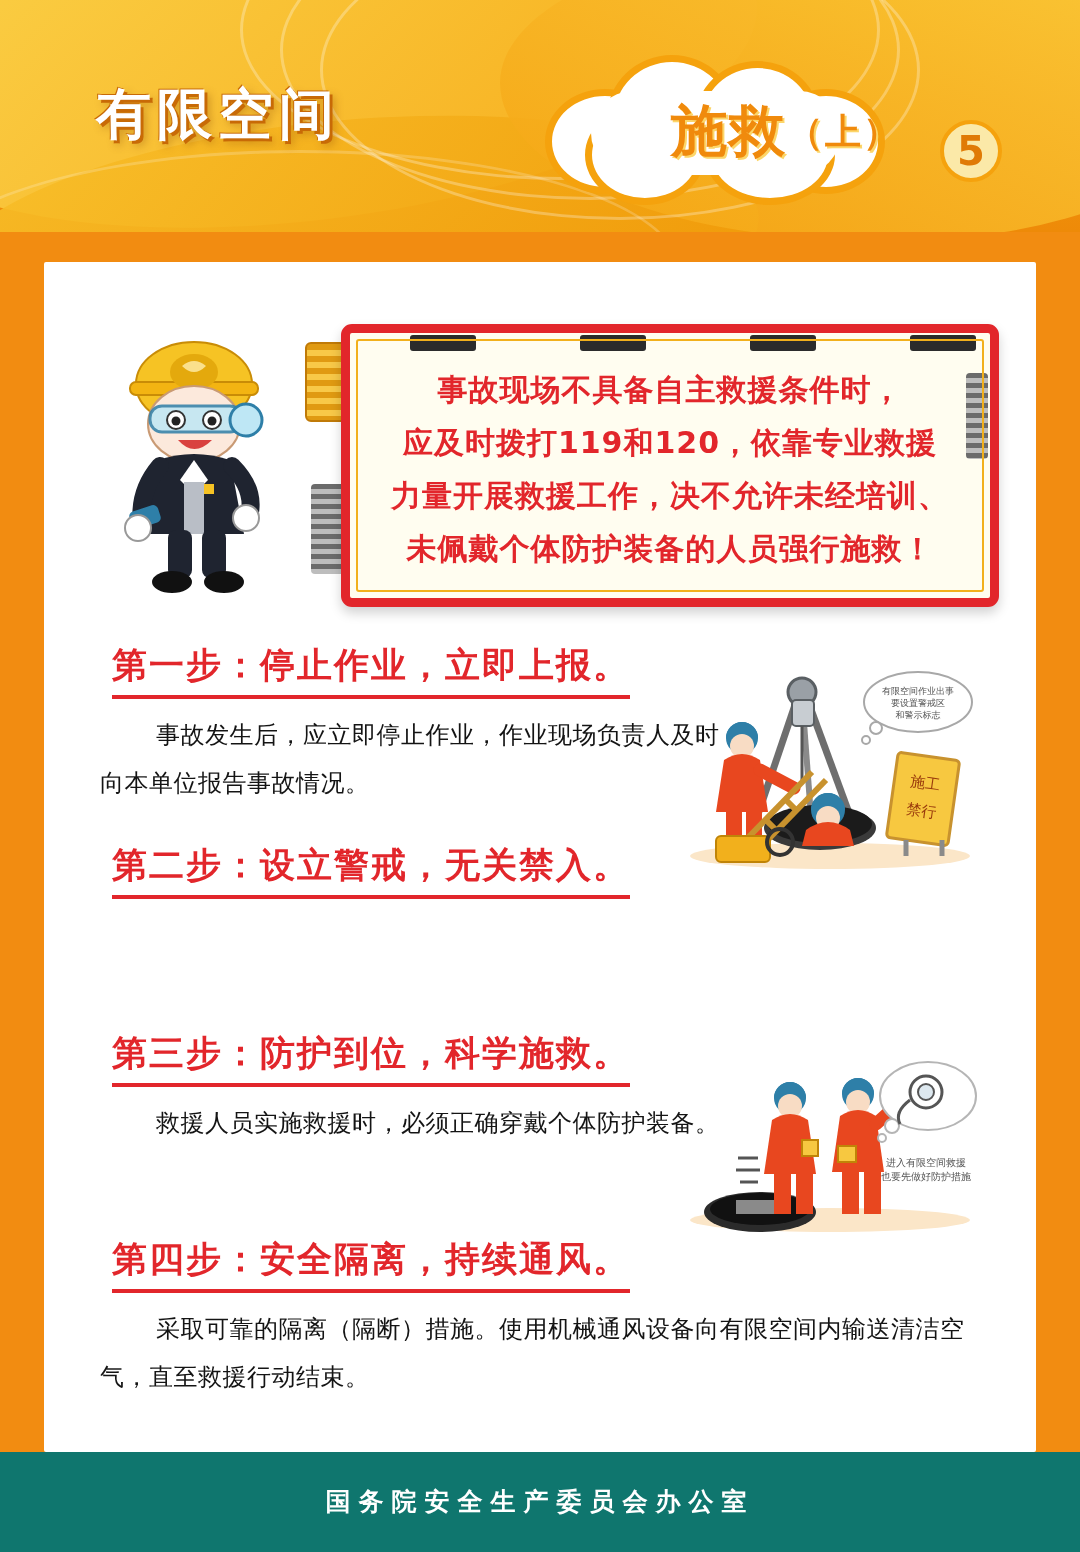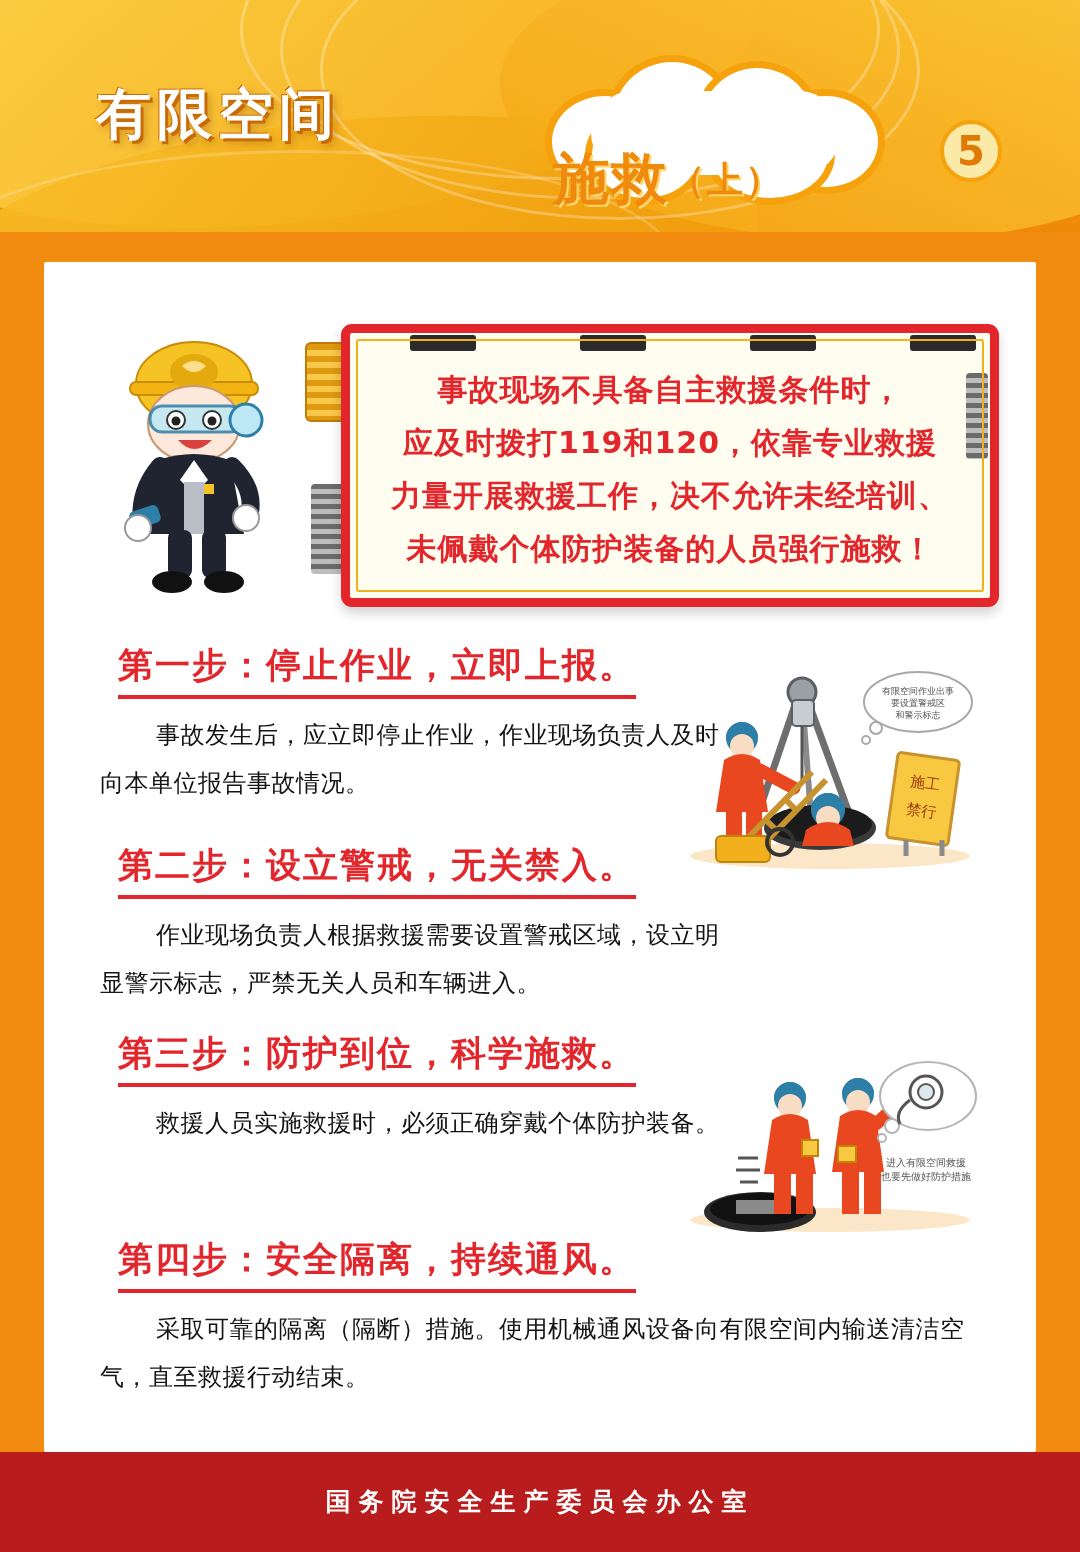"施救（上）" .cloud-badge .badge-text { left: 8px -> 16px; margin-top: 48px -> none; text-align: left -> right }
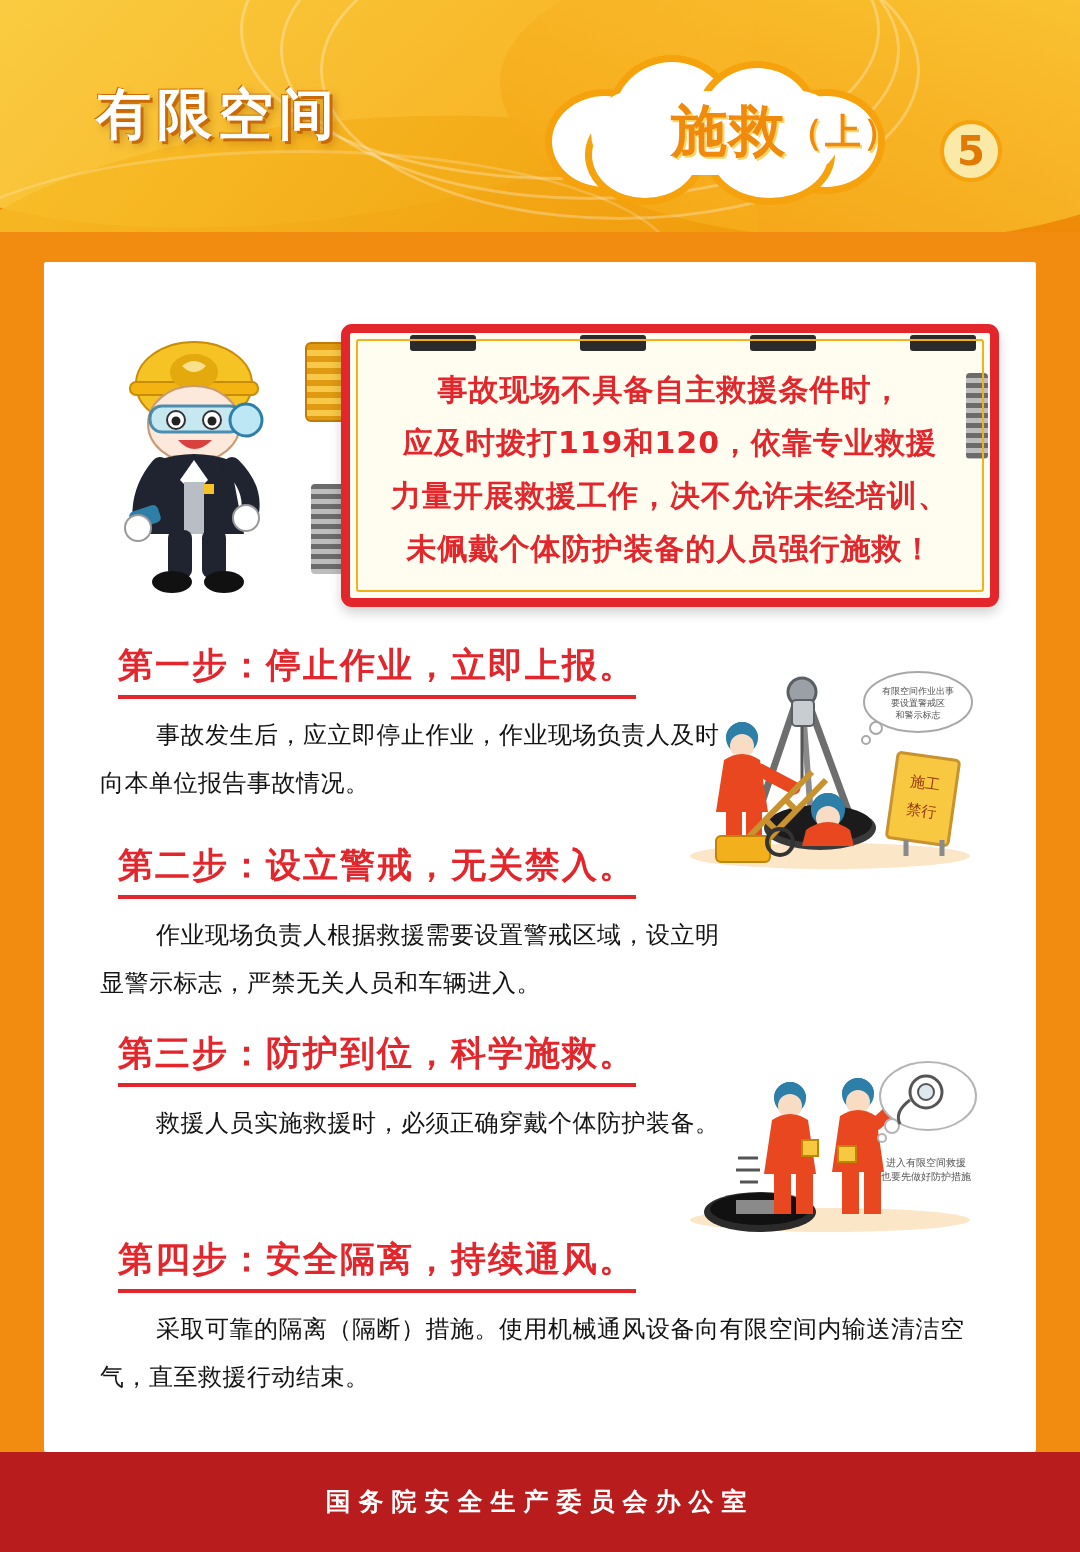"第一步：停止作业，立即上报。" .step-head { margin: 0 0 12px 18px -> 0 0 12px 12px }
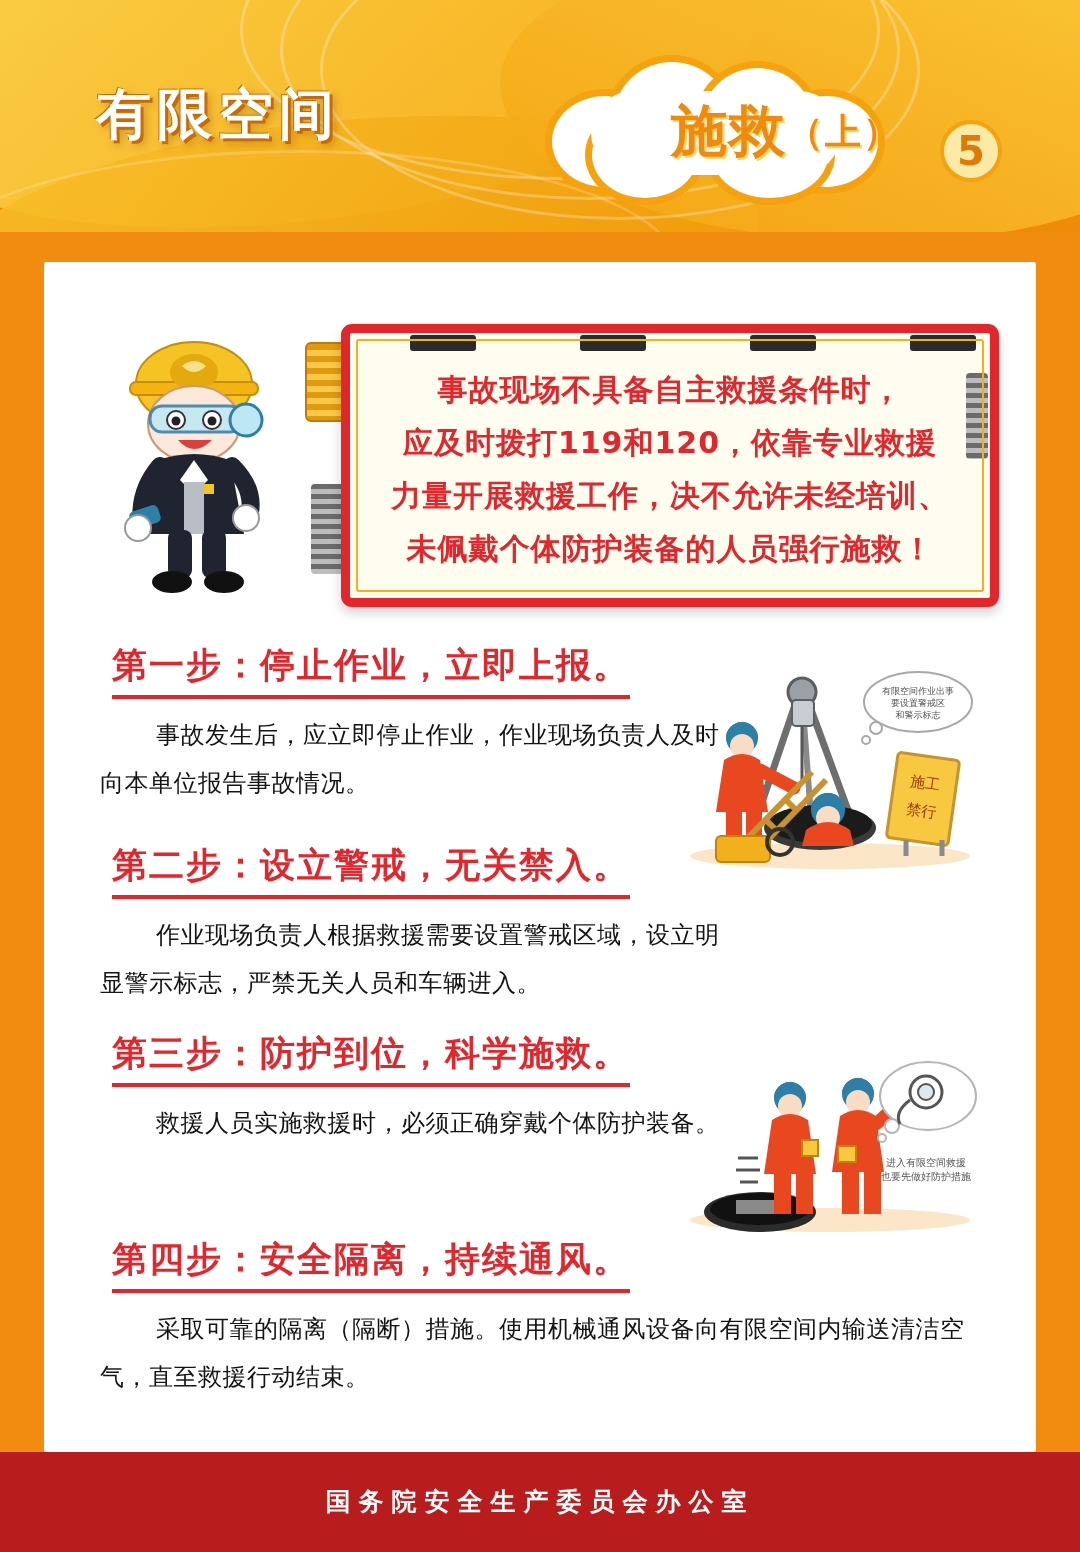"作业现场负责人根据救援需要设置警戒区域，设立明显警示标志，严禁无关人员和车辆进入" div.step-body { html: <div>作业现场负责人根据救援需要设置警戒区域，设立明显警示标志，严禁无关人员和车辆进入。</div> -> none }
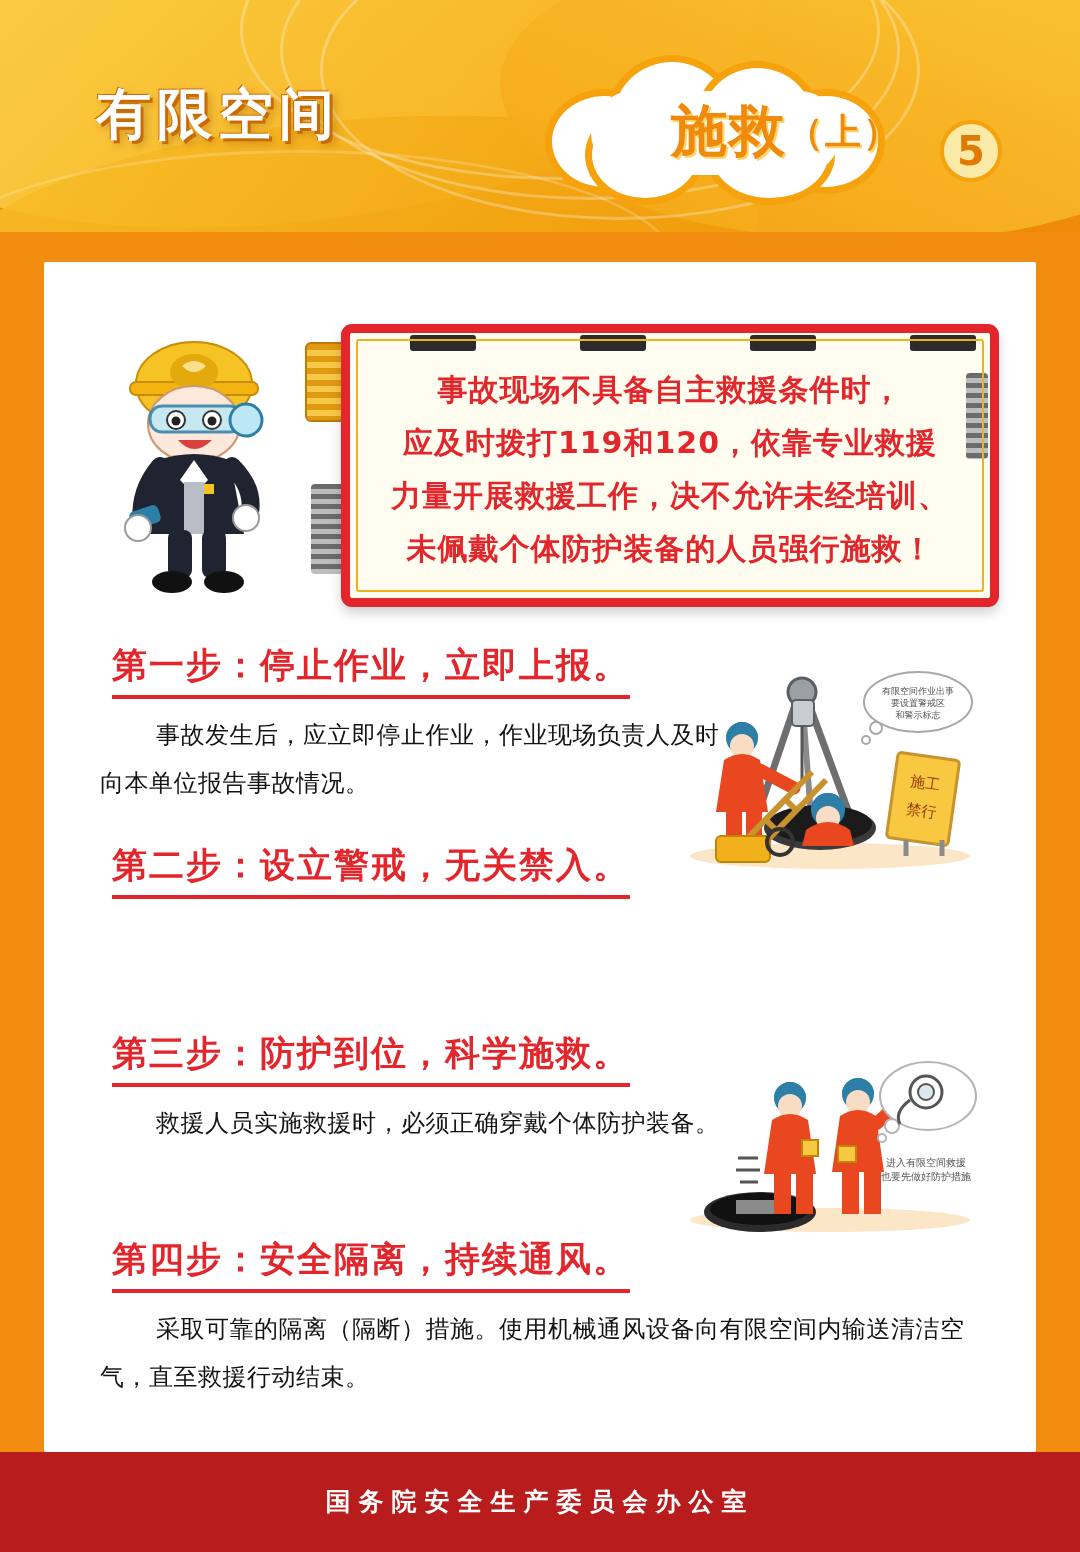"国务院安全生产委员会办公室" .footer { background: #b91c1c -> #0f766e }
